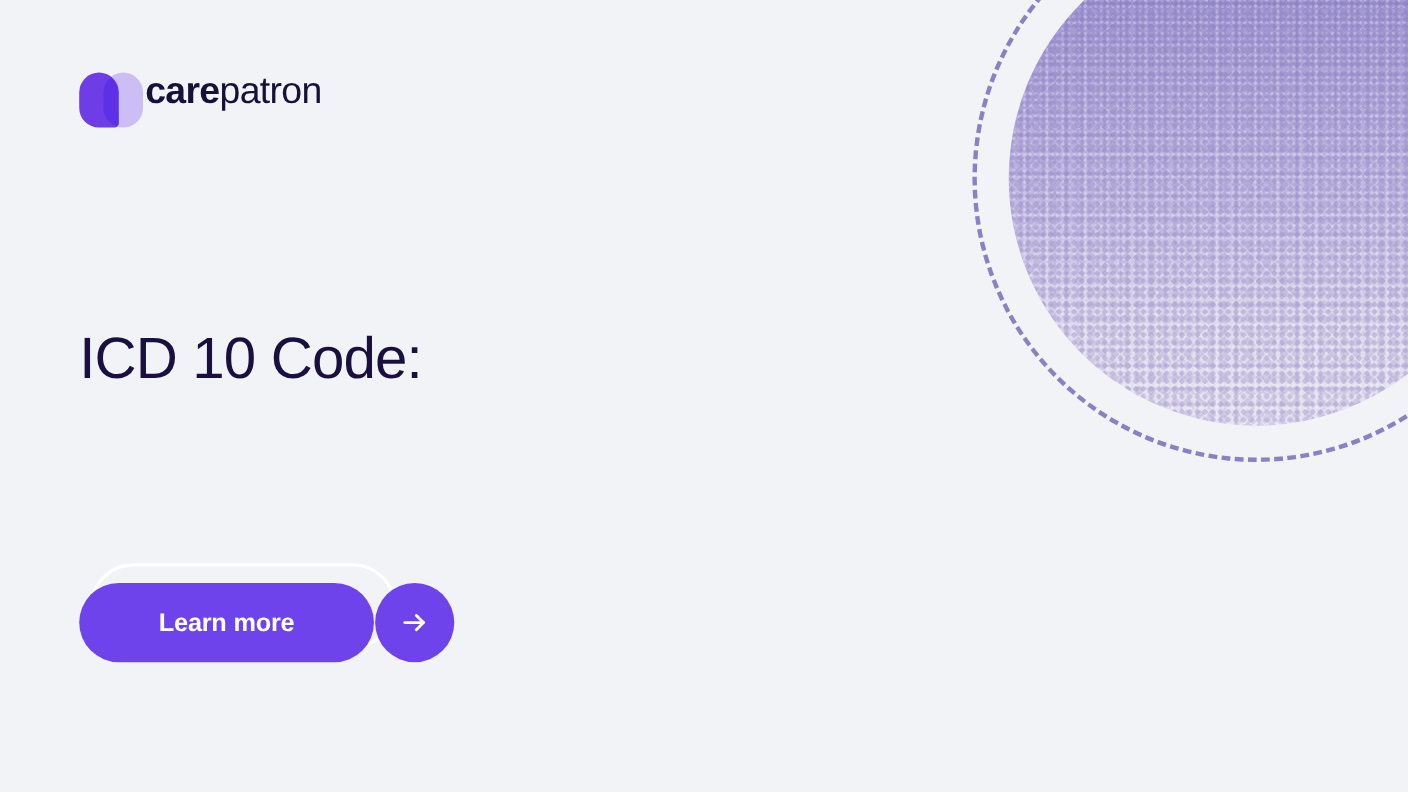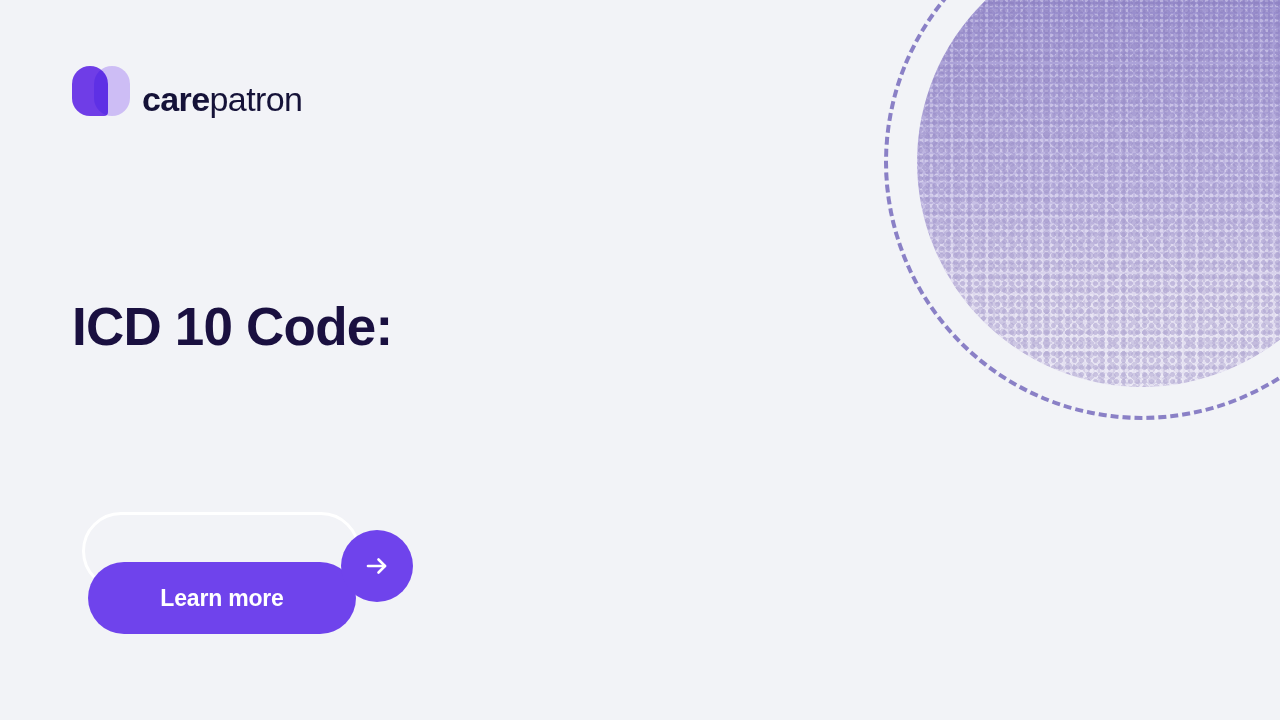"carepatron" .logo { align-items: flex-end -> flex-start; gap: 12px -> 2px }
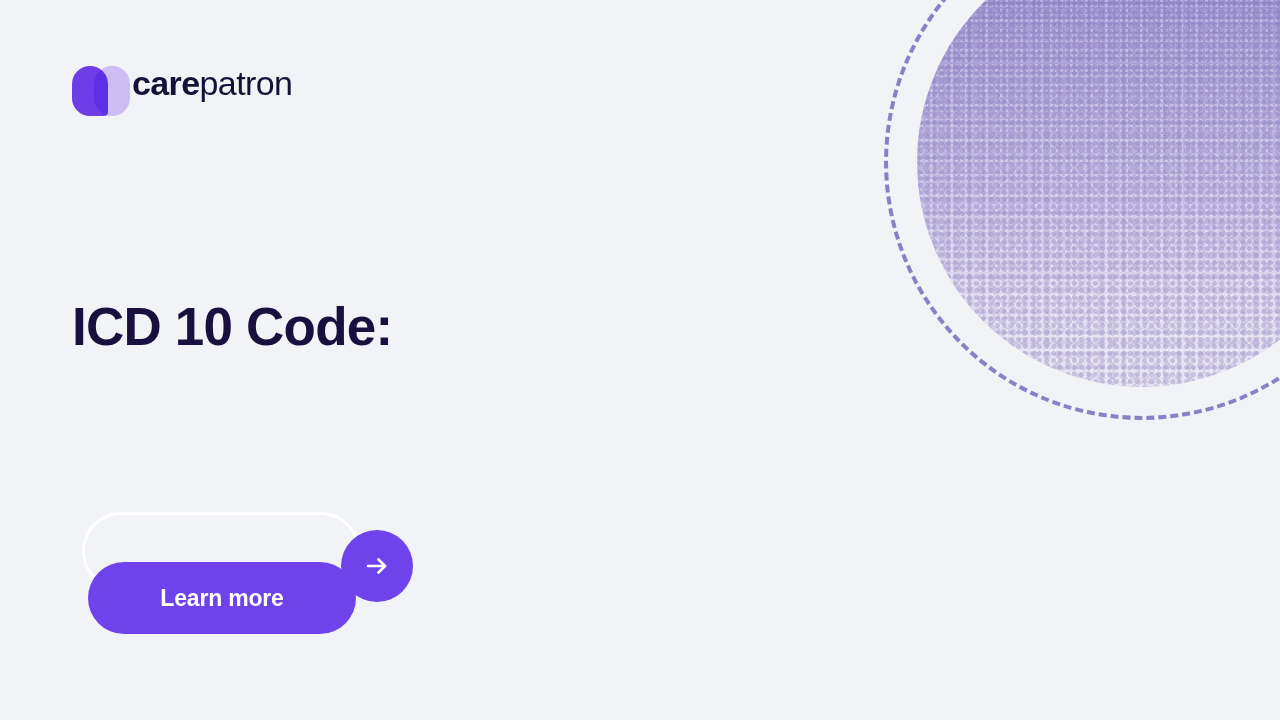"ICD 10 Code:" .headline { font-weight: 700 -> 400 }
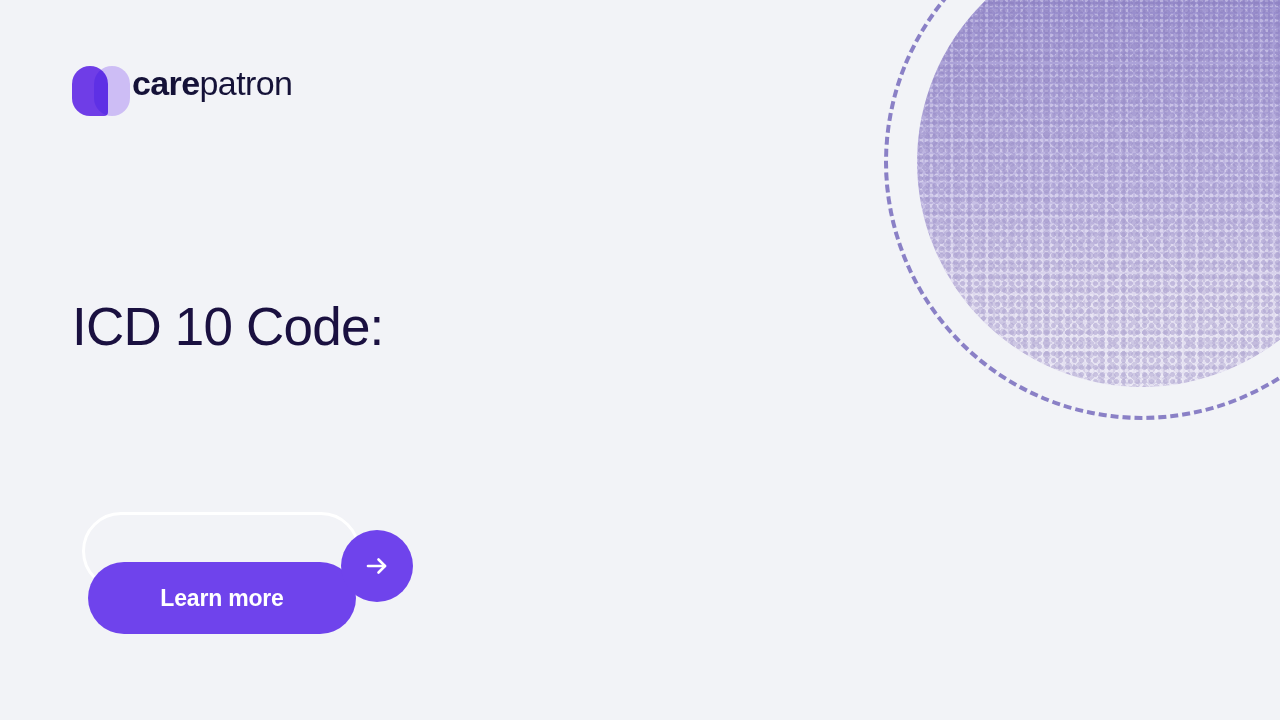"Learn more" .cta-button { left: 16px -> 0; margin-top: 32px -> none }
